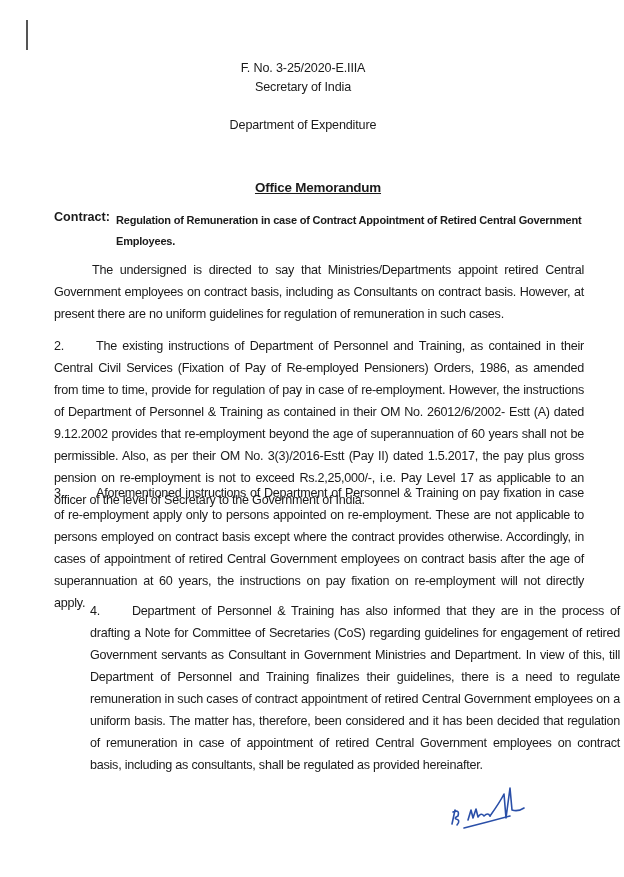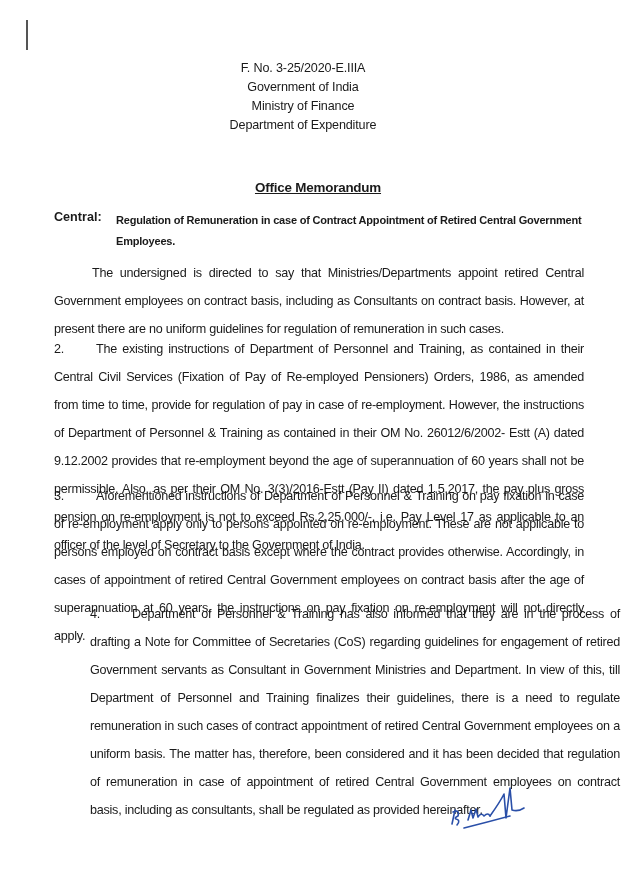"Government of India" div.hdr { text: Government -> Secretary }
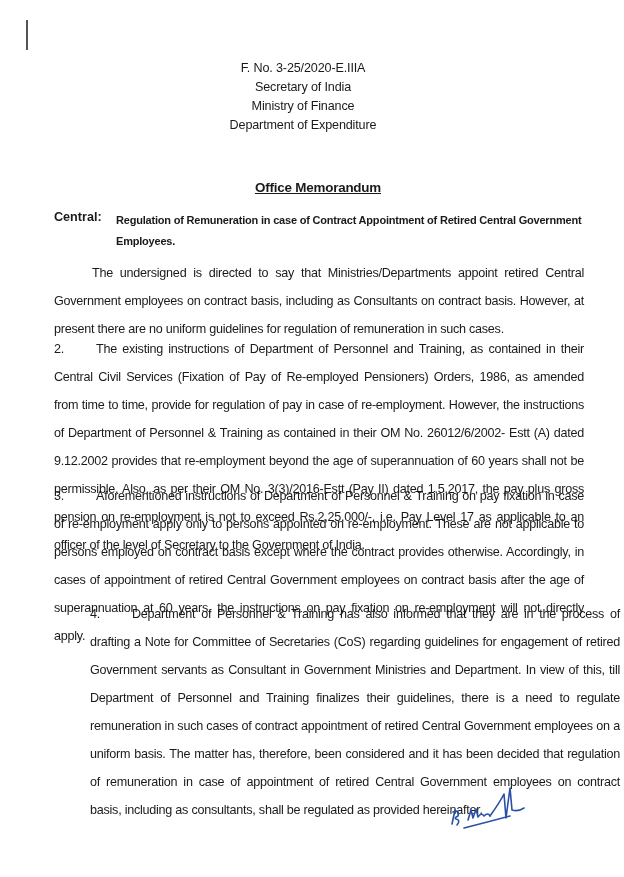"Ministry of Finance" div.hdr { html: <div>Ministry of Finance</div> -> none }
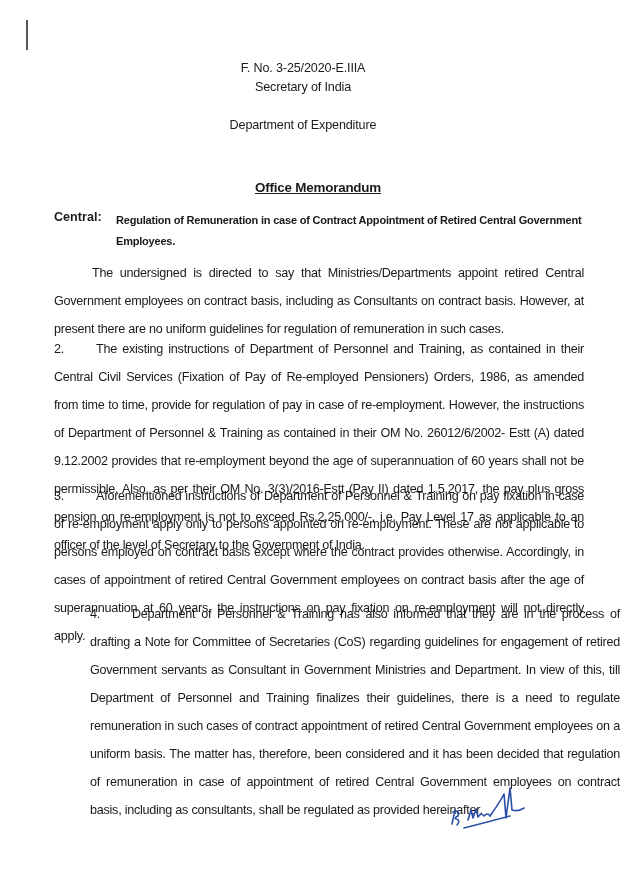"Central:" div.subj-label { text: Central -> Contract }
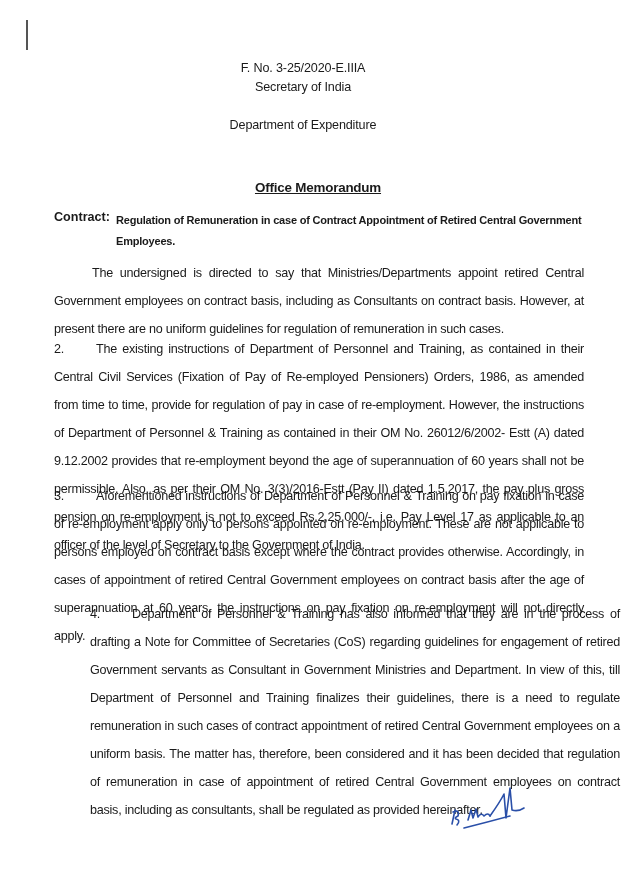"The undersigned is directed to" .para { line-height: 28px -> 22px }
